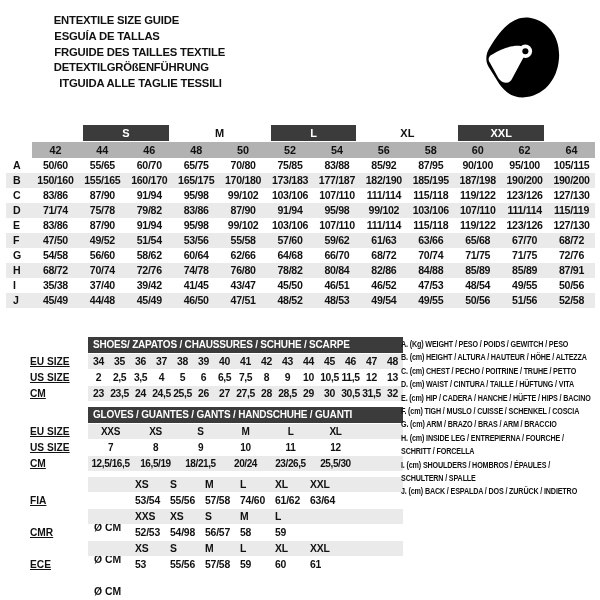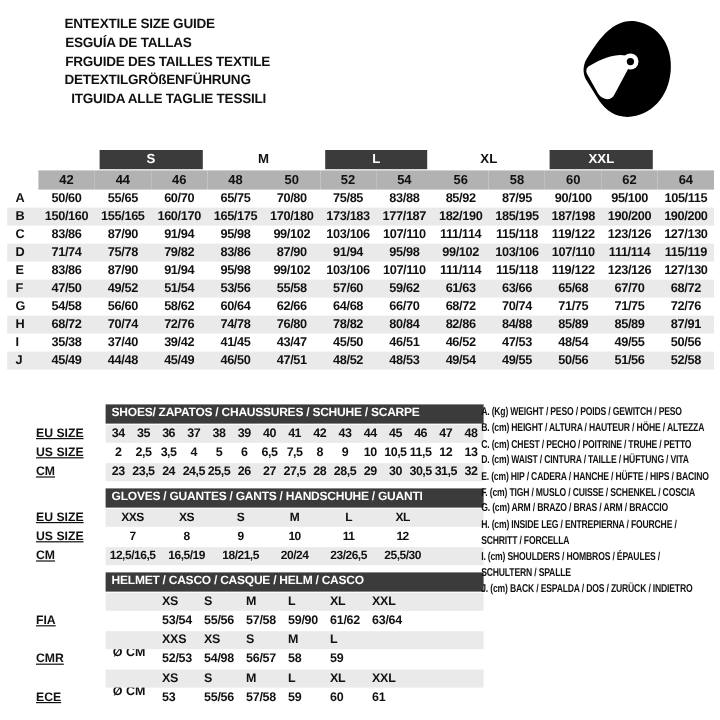"HELMET / CASCO / CASQUE" div.st-title { html: <div>HELMET / CASCO / CASQUE / HELM / CASCO</div> -> none }
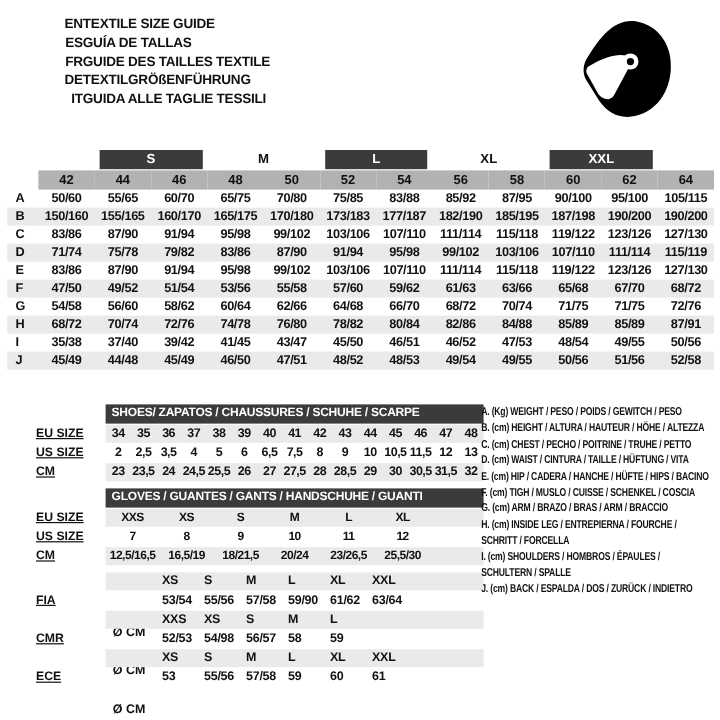"59/90" span.st-cell { text: 59/90 -> 74/60 }
